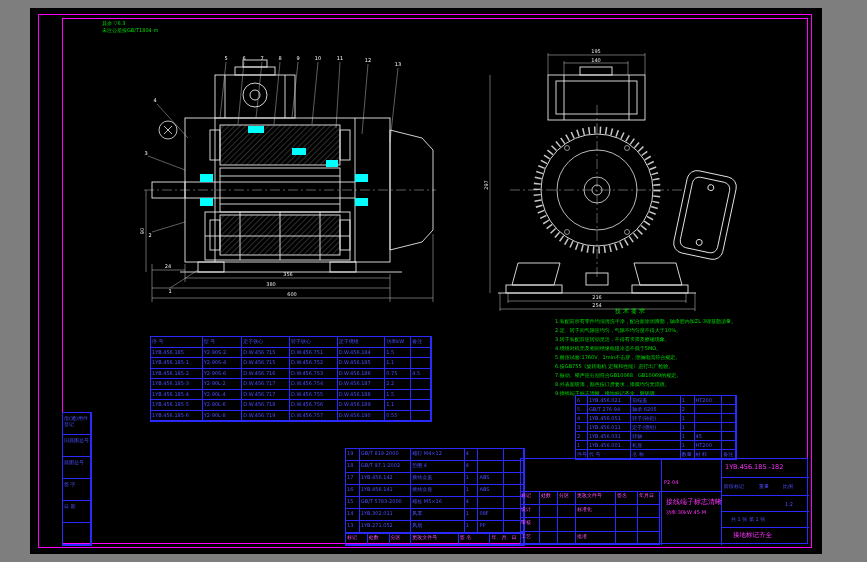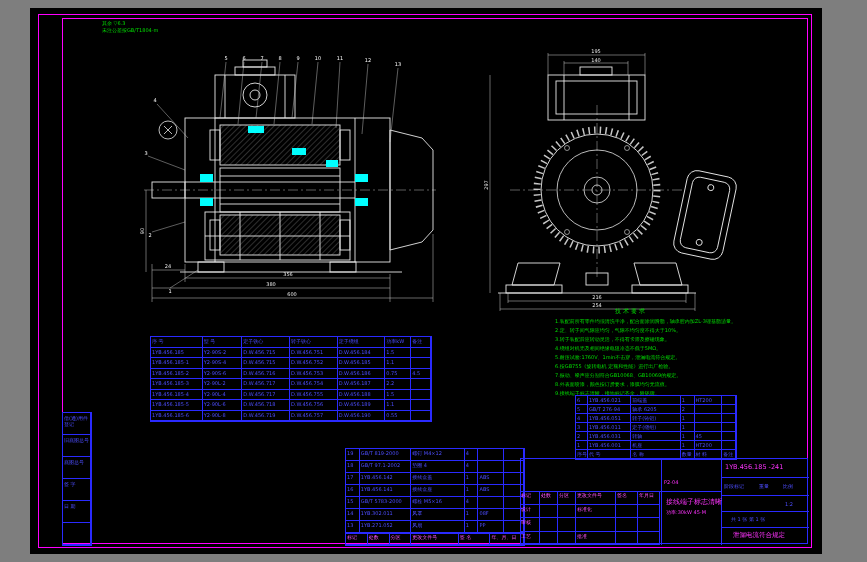"1YB.456.185 -241" div.tb-text { text: -241 -> -182 }
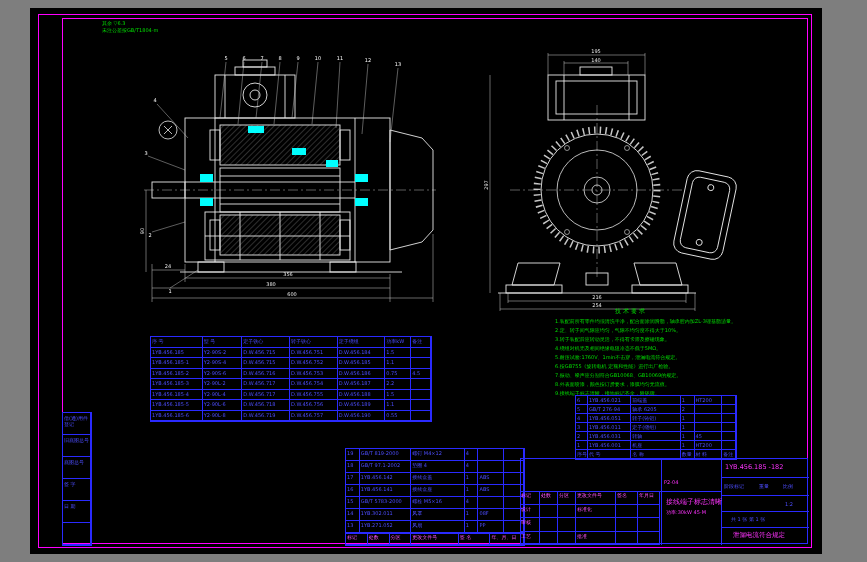"泄漏电流符合规定" div.tb-text { text: 泄漏电流符合规定 -> 接地标记齐全 }
